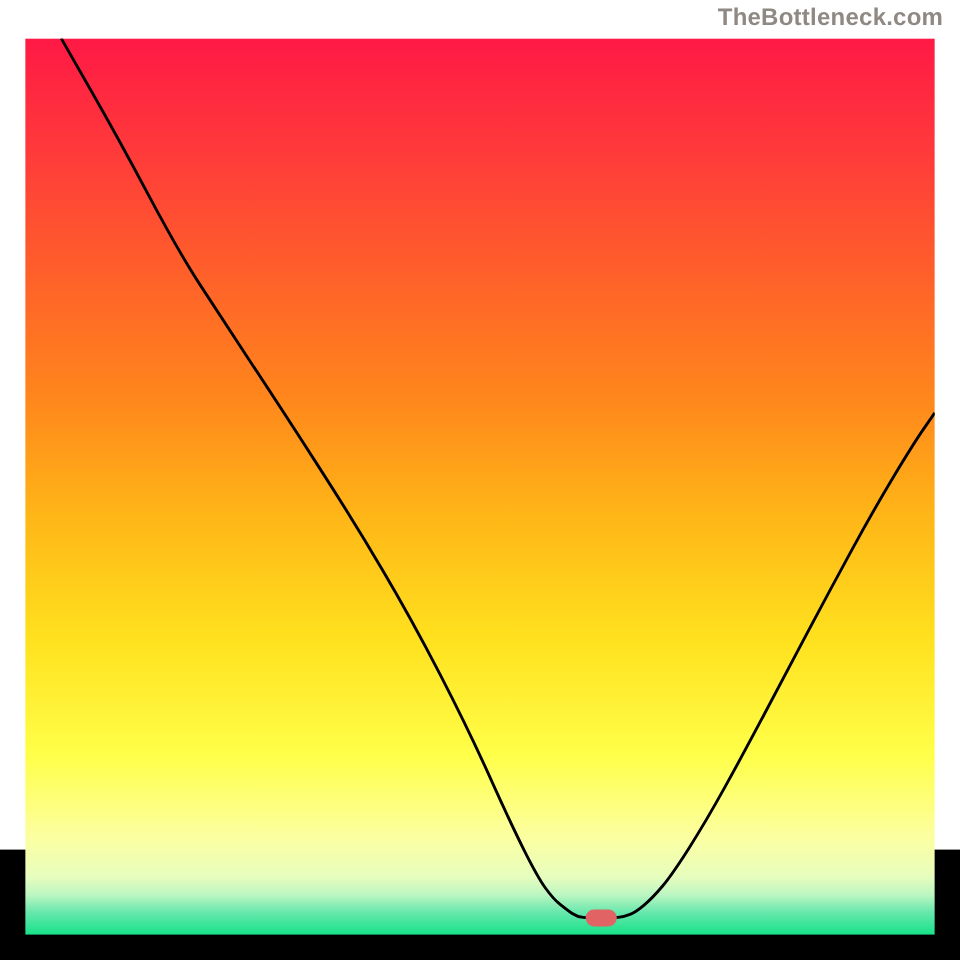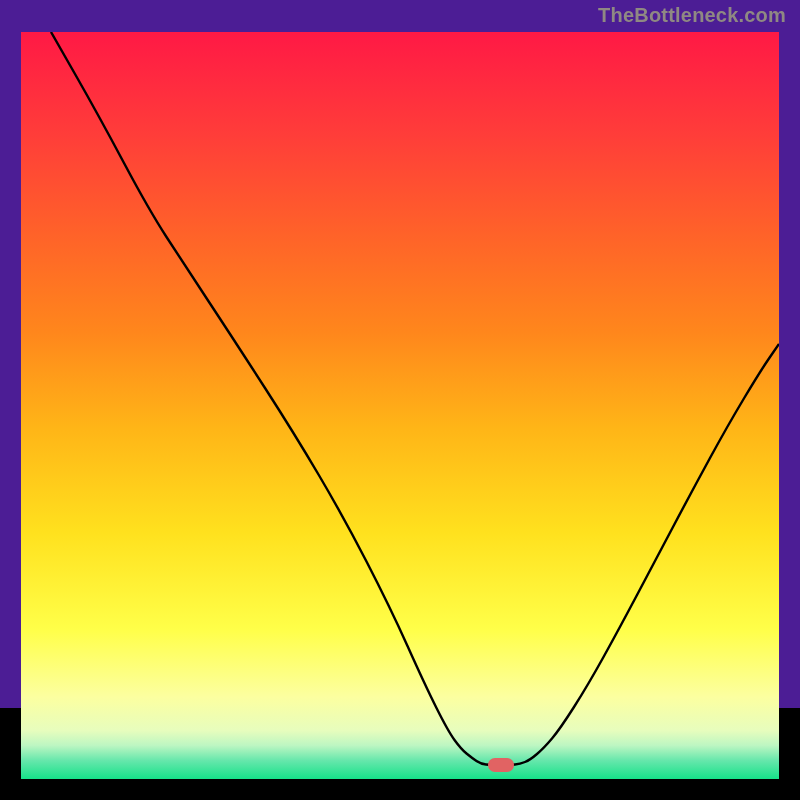"TheBottleneck.com" .frame { background: #4c1d95 -> #ffffff }
